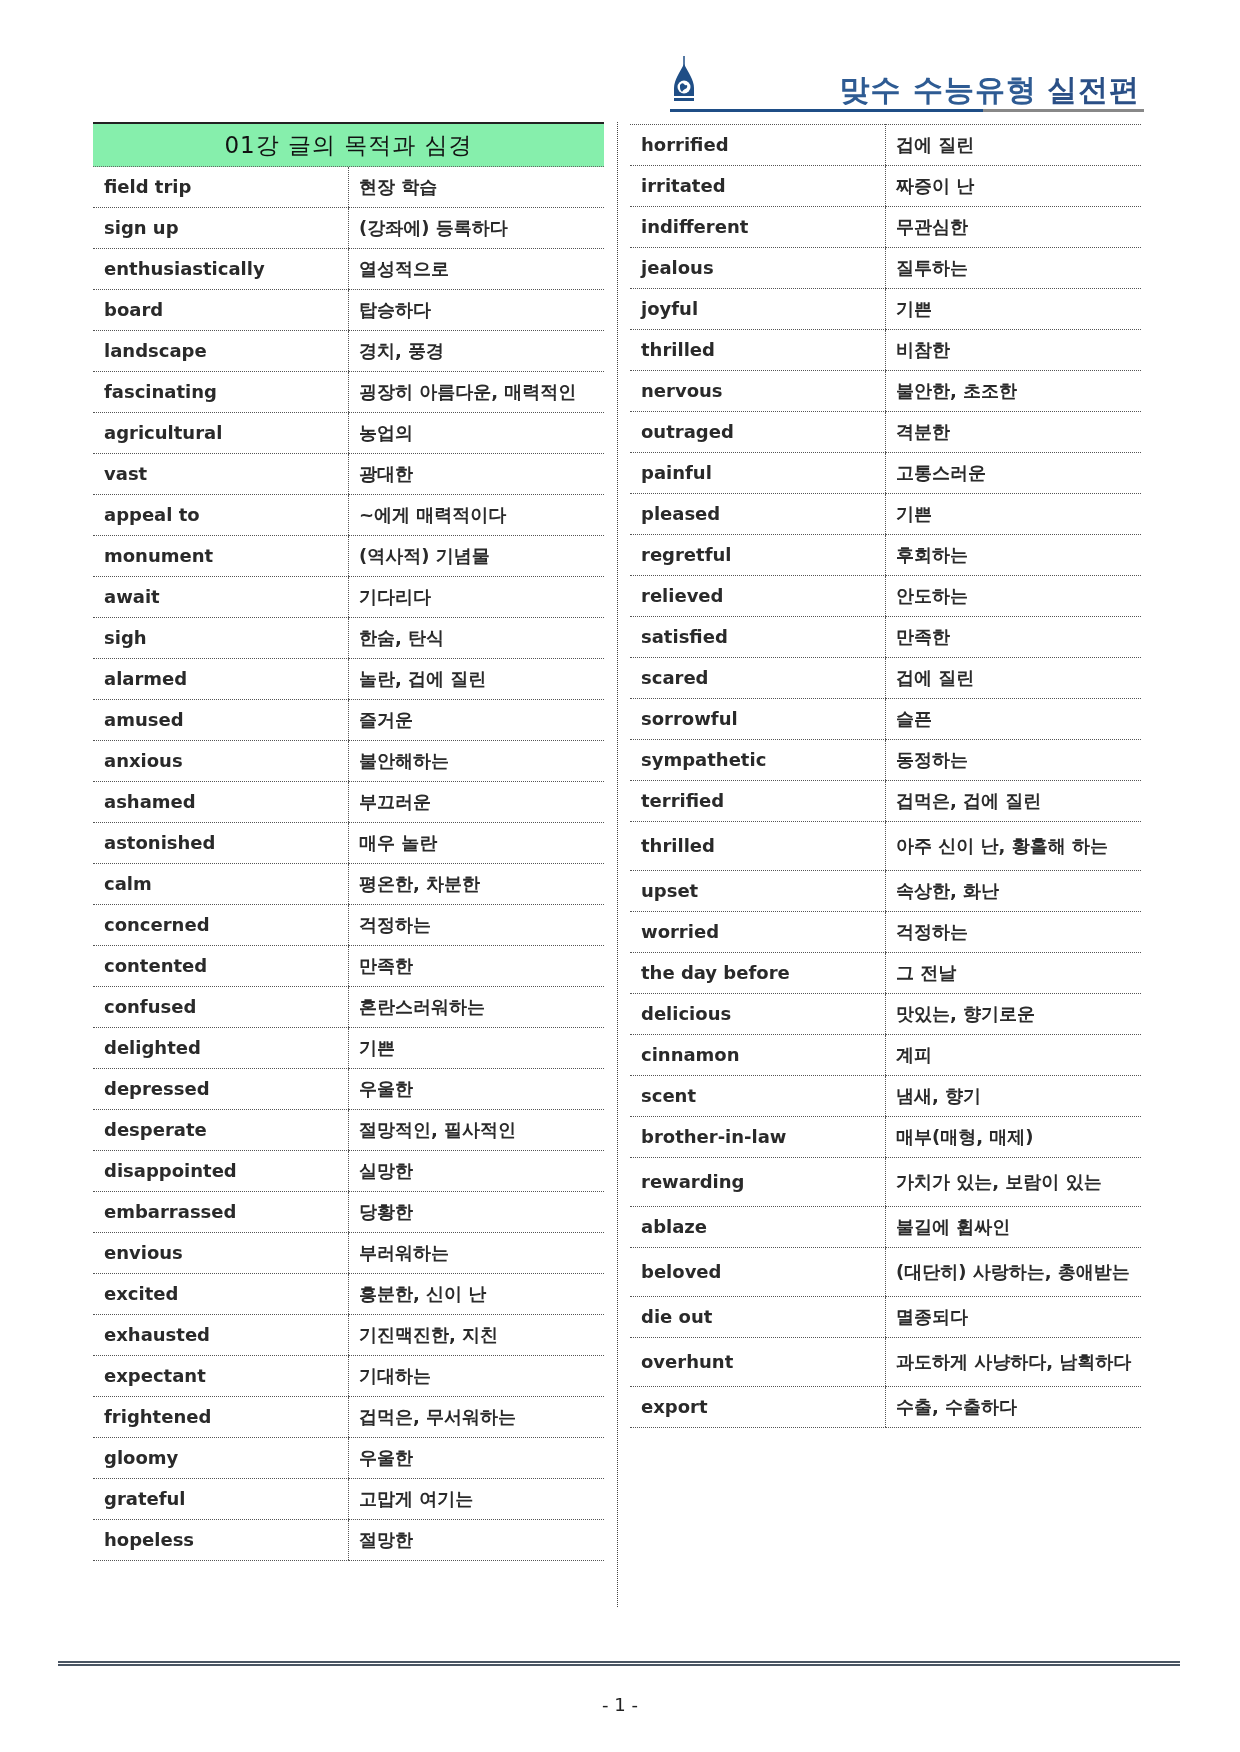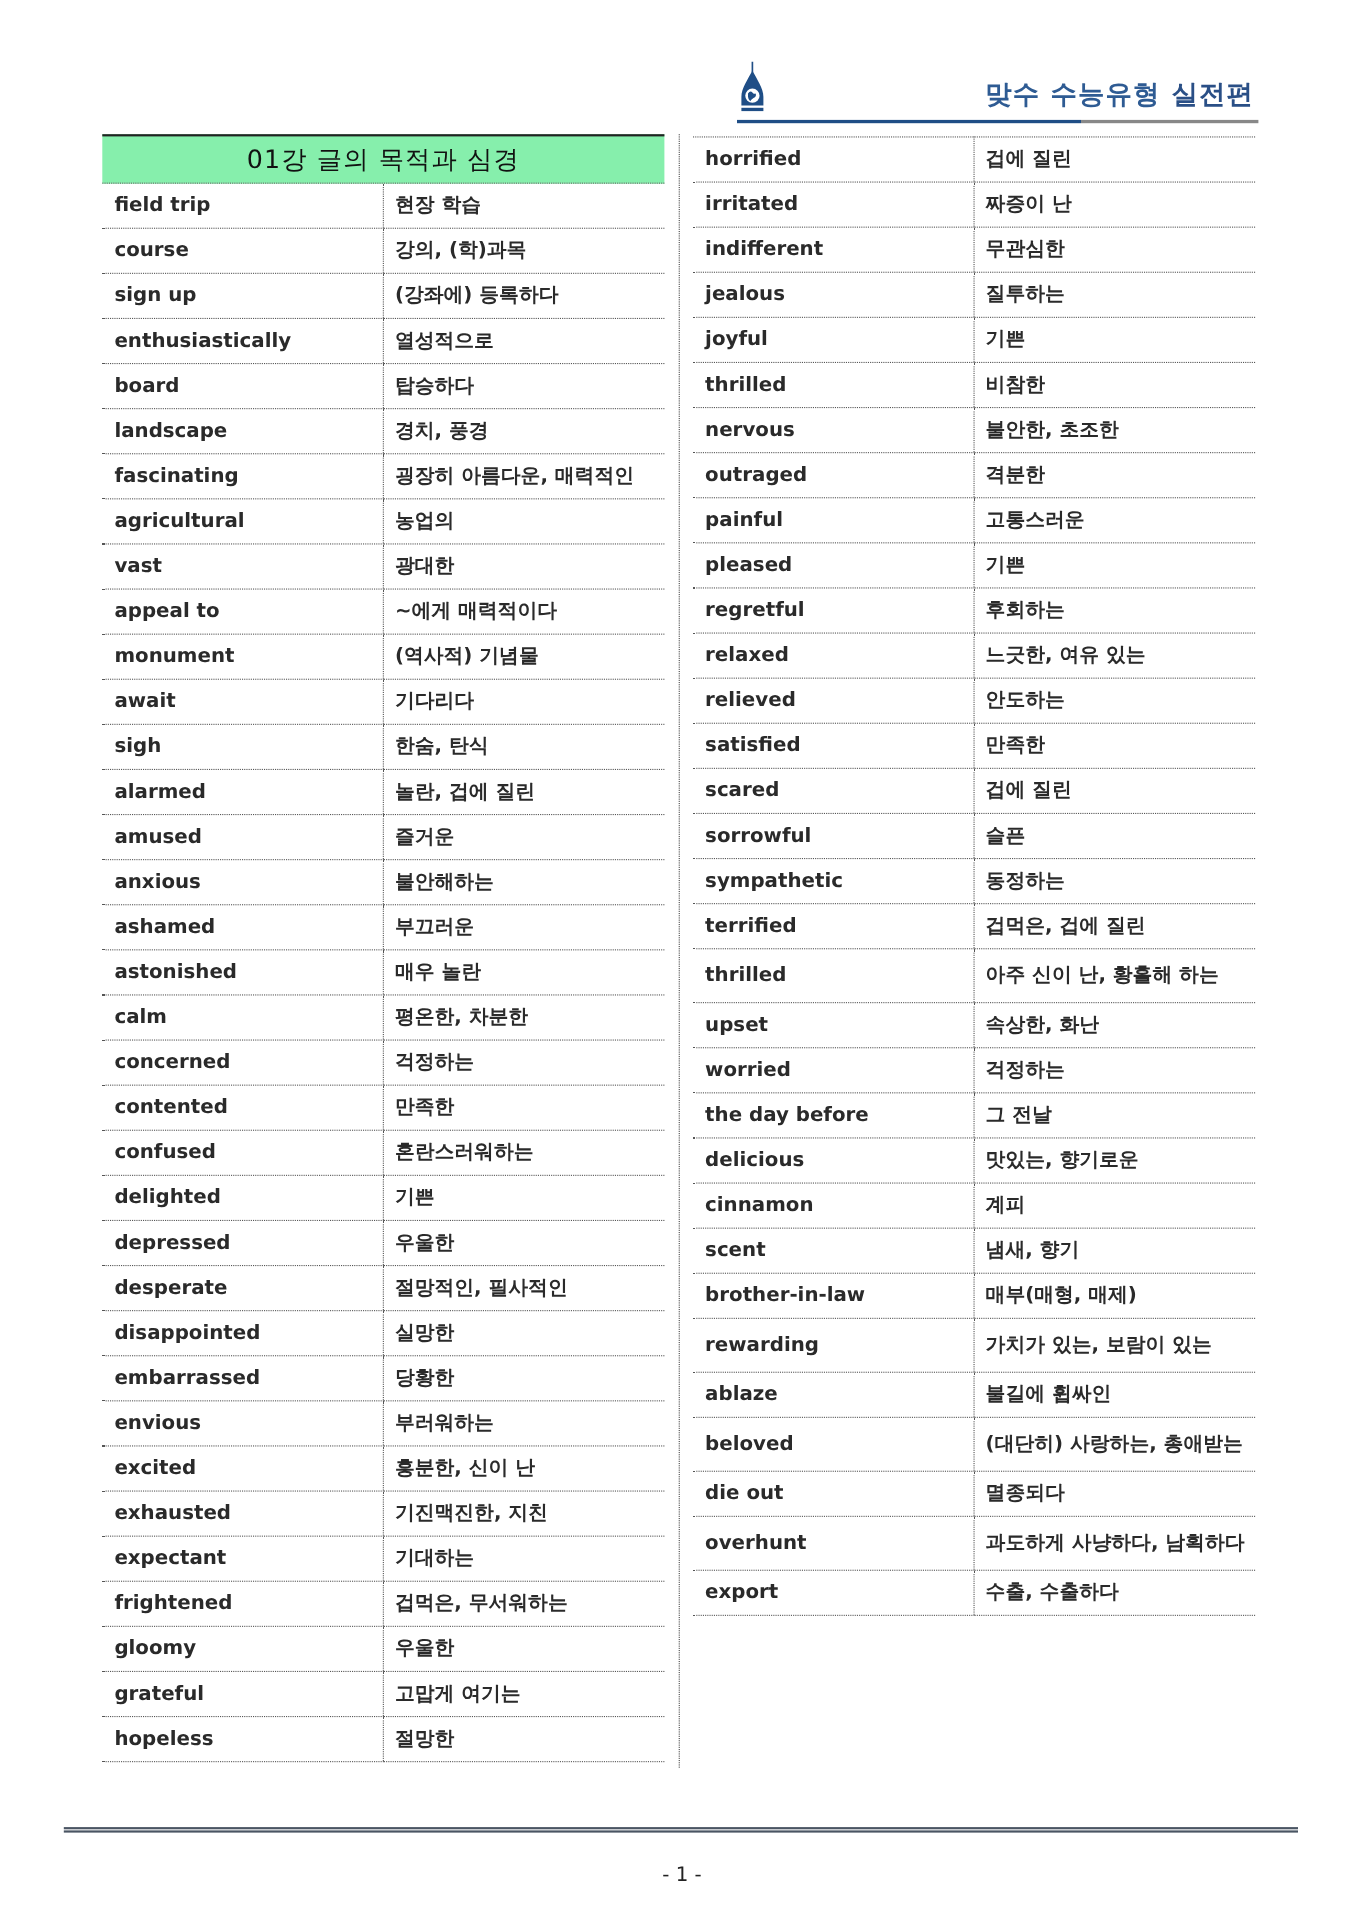"맞수 수능유형 실전편" .brand { font-size: 24px -> 30px }
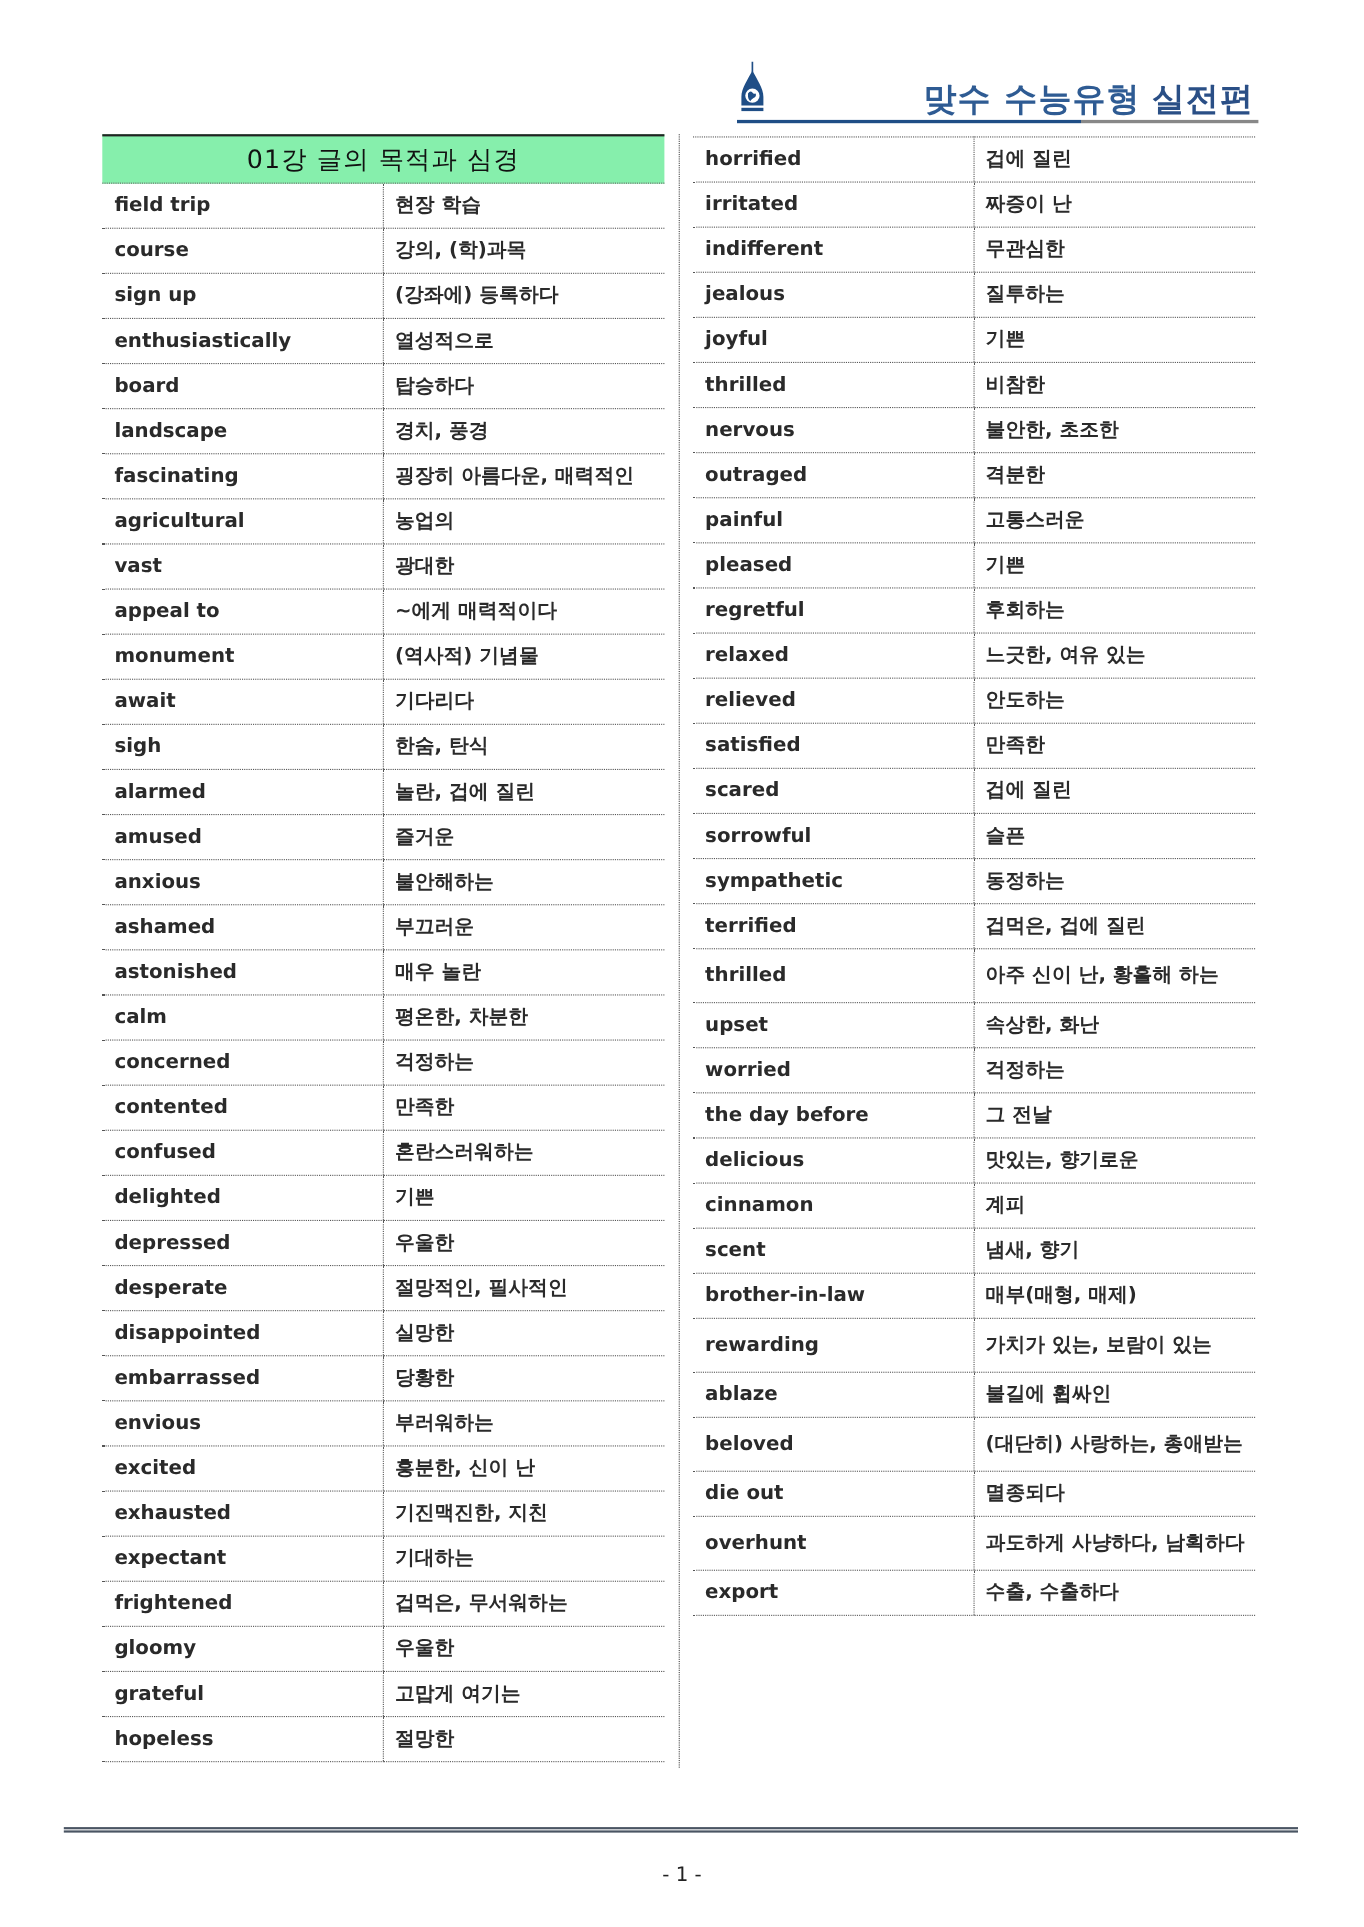"course" tr { html: <tr> <td>course</td> <td>강의, (학)과목</td> </tr> -> none }
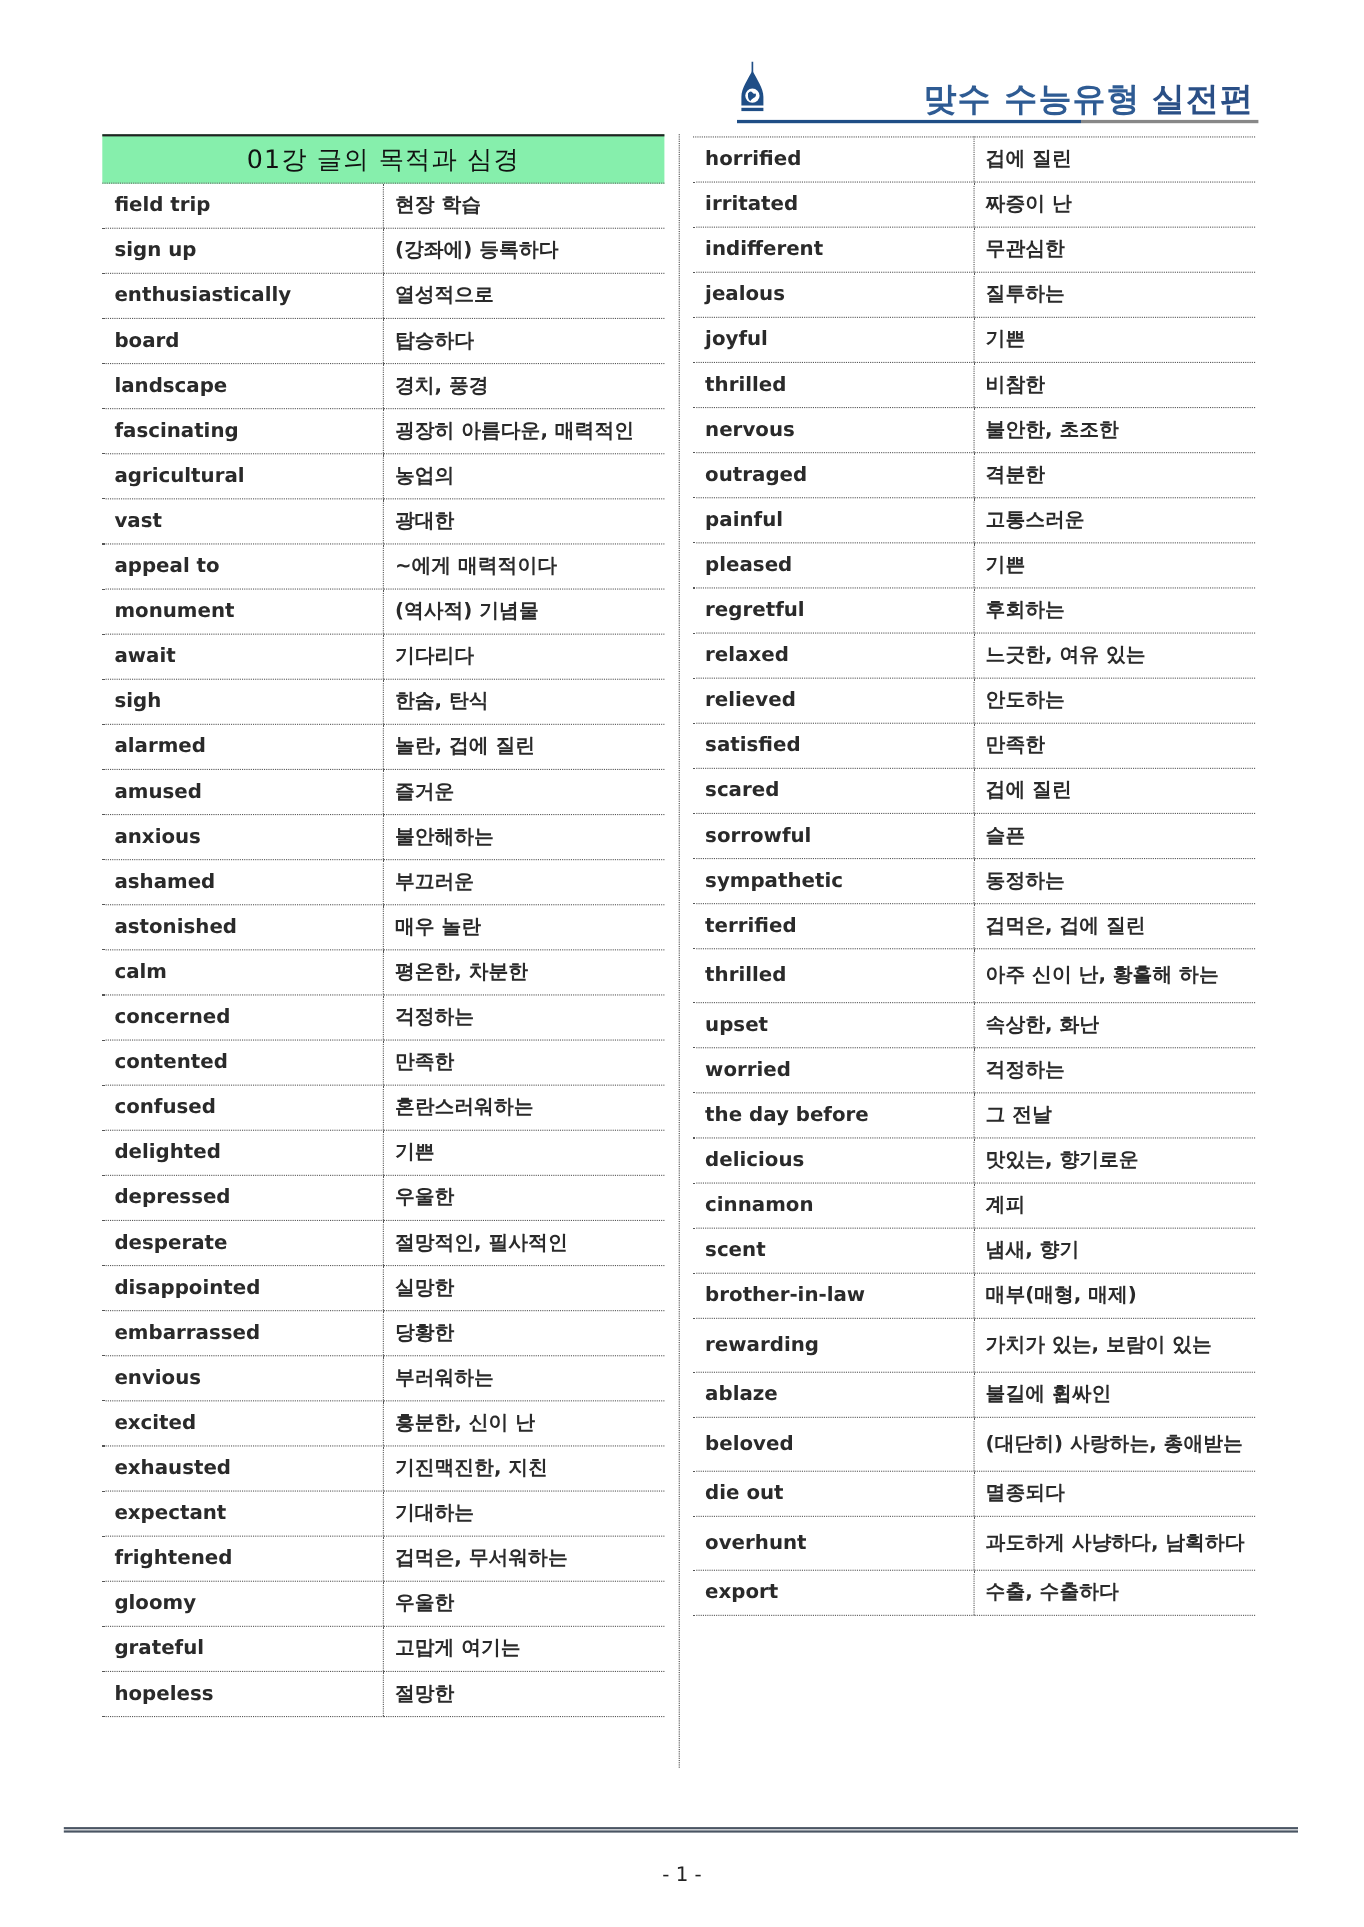"relaxed" tr { html: <tr> <td>relaxed</td> <td>느긋한, 여유 있는</td> </tr> -> none }
